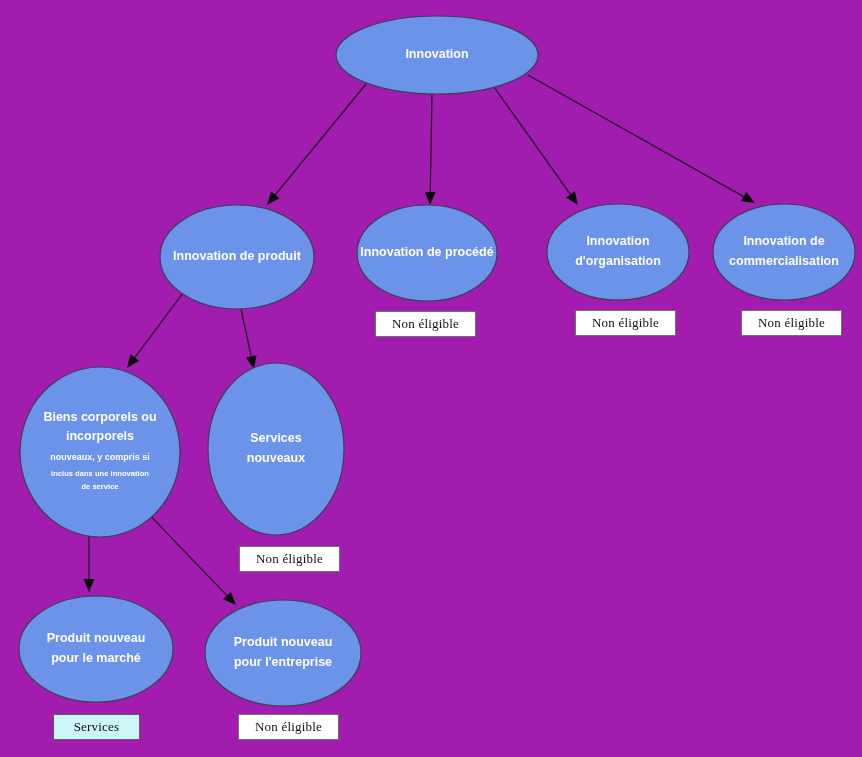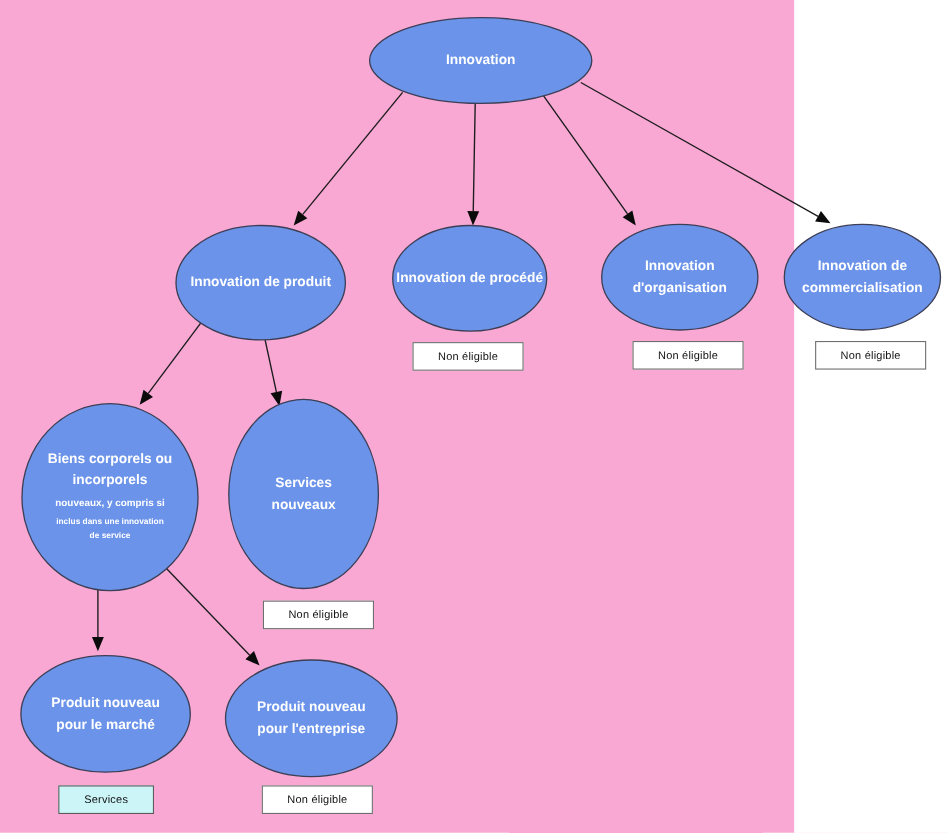"Innovation" #diagram-canvas { background: #f9a8d4 -> #a21caf; width: 722px -> 862px }
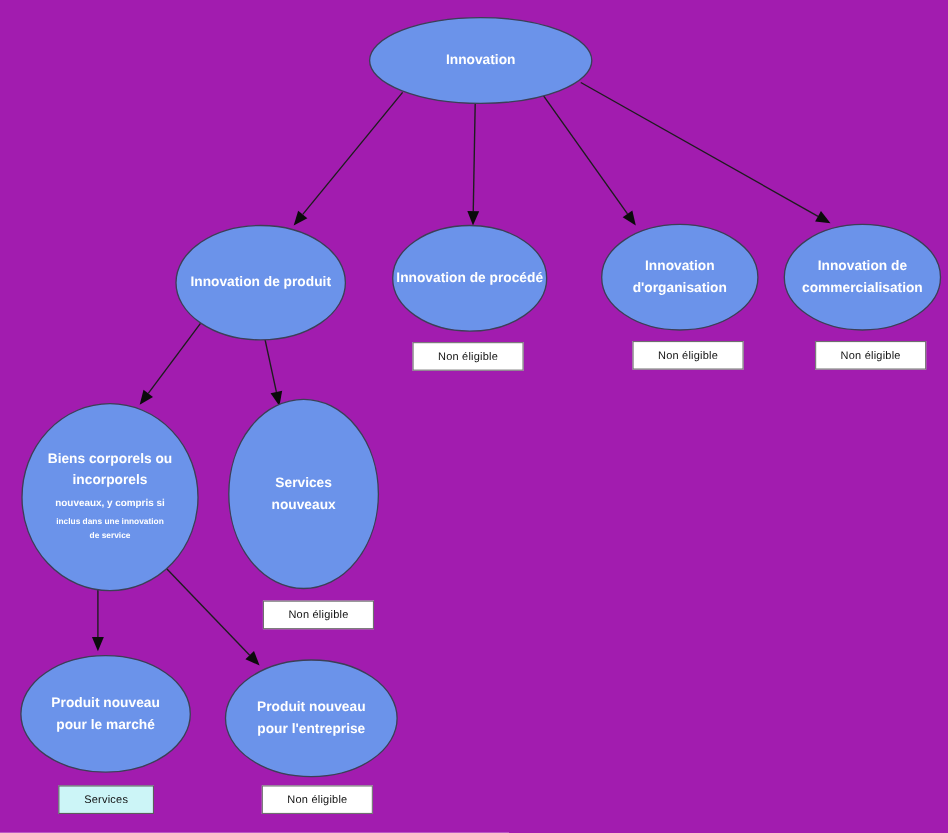"Non éligible" .status-box { font-family: Liberation Sans, sans-serif -> Liberation Serif, serif; font-size: 10px -> 13px }
